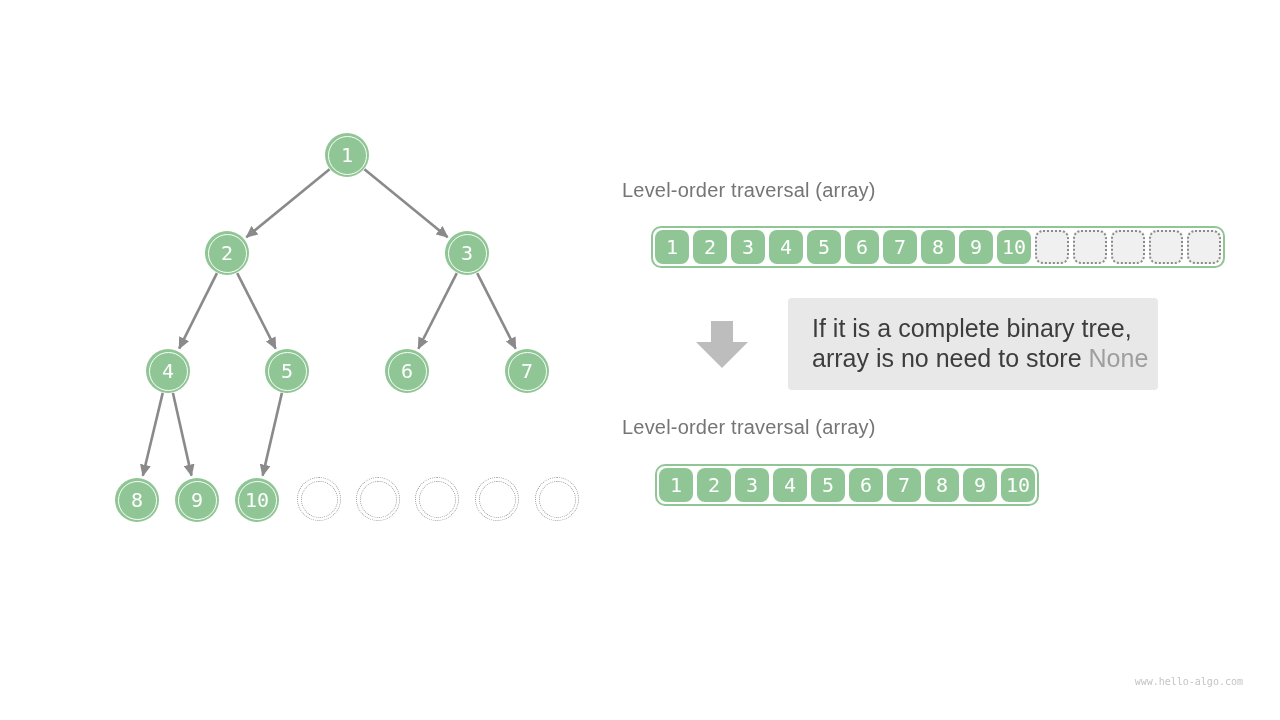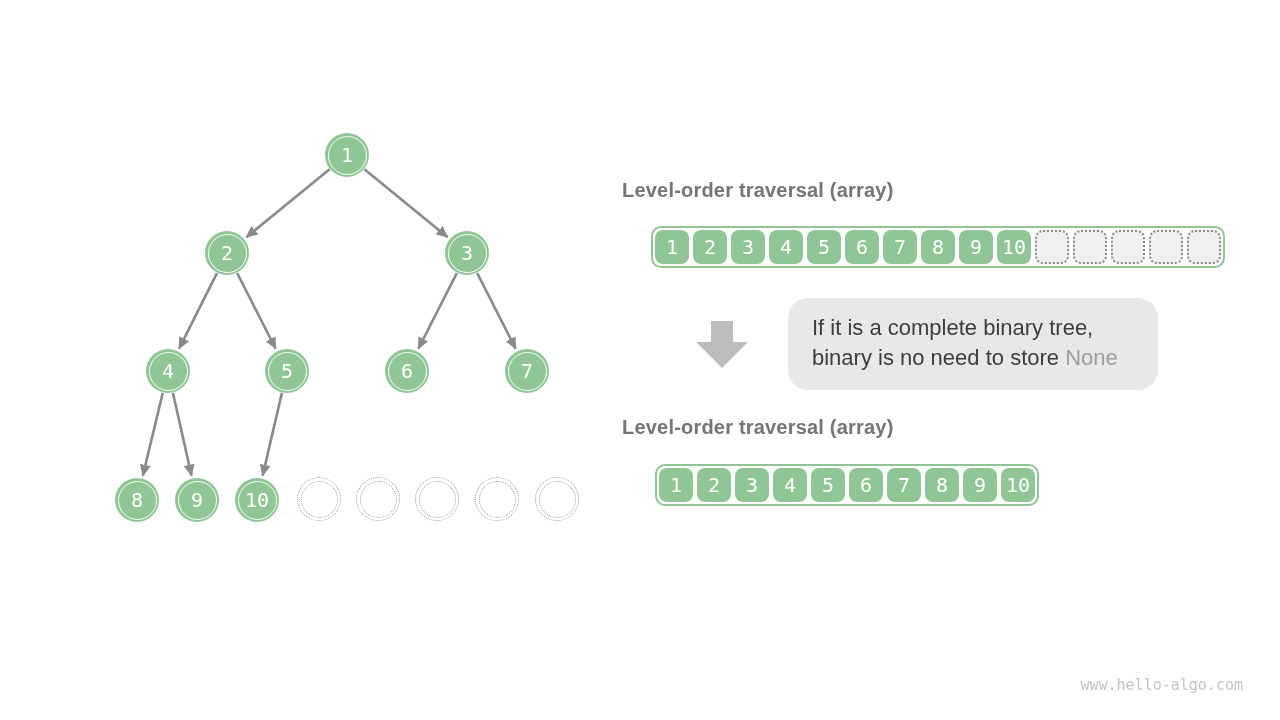"Level-order traversal (array)" .array-label { font-weight: bold -> normal }
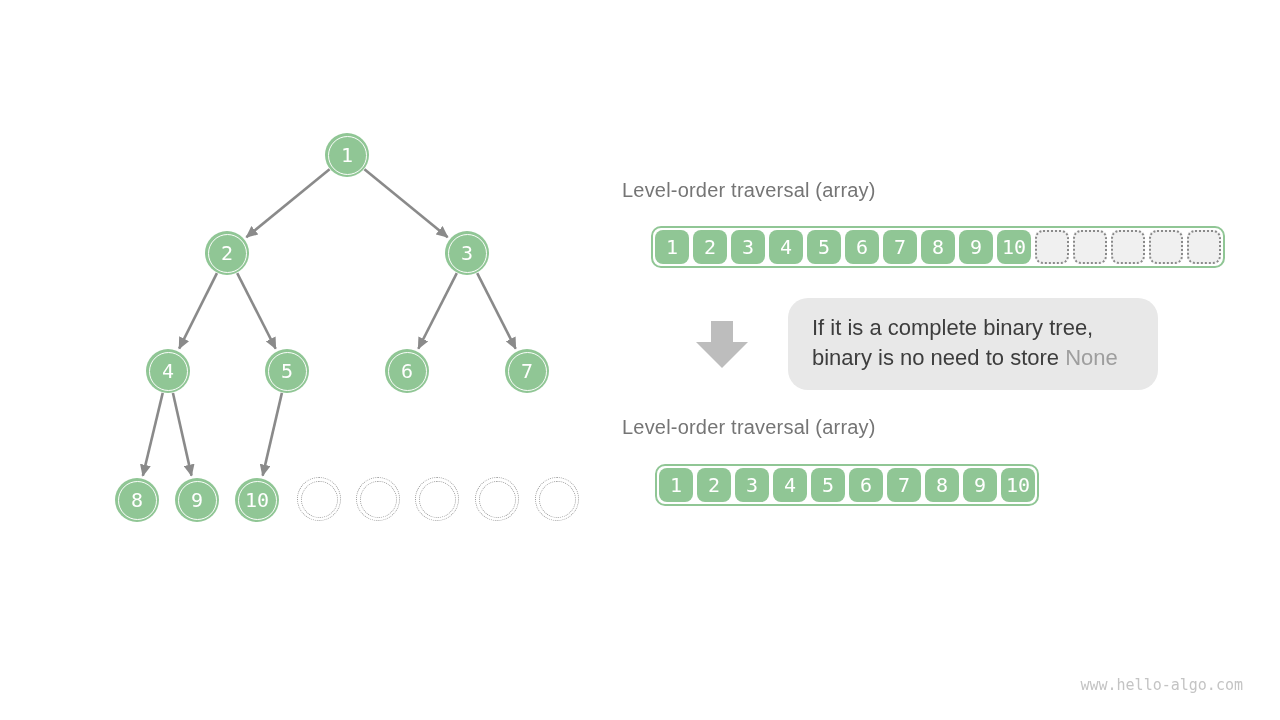"If it is a complete" .note-box { border-radius: 20px -> 4px; font-size: 22px -> 25px }
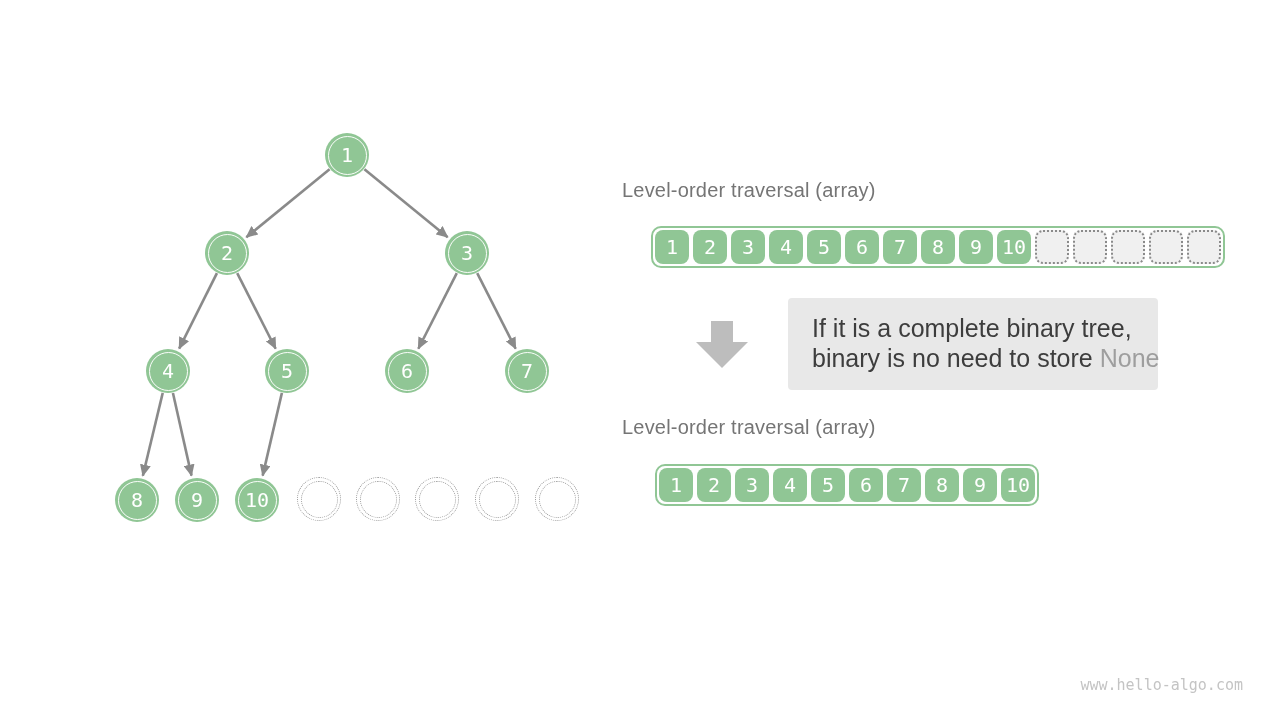"binary is no need to" span { text: binary -> array }
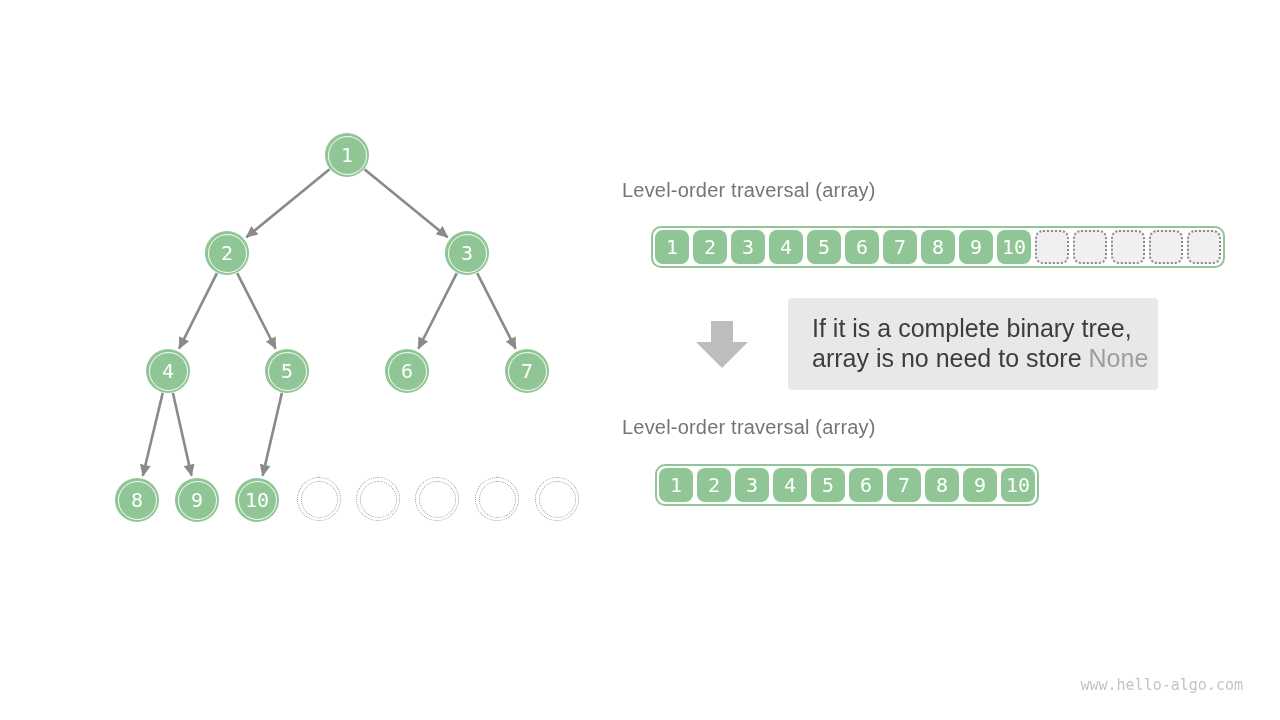"www.hello-algo.com" #watermark { font-size: 15px -> 10px }
